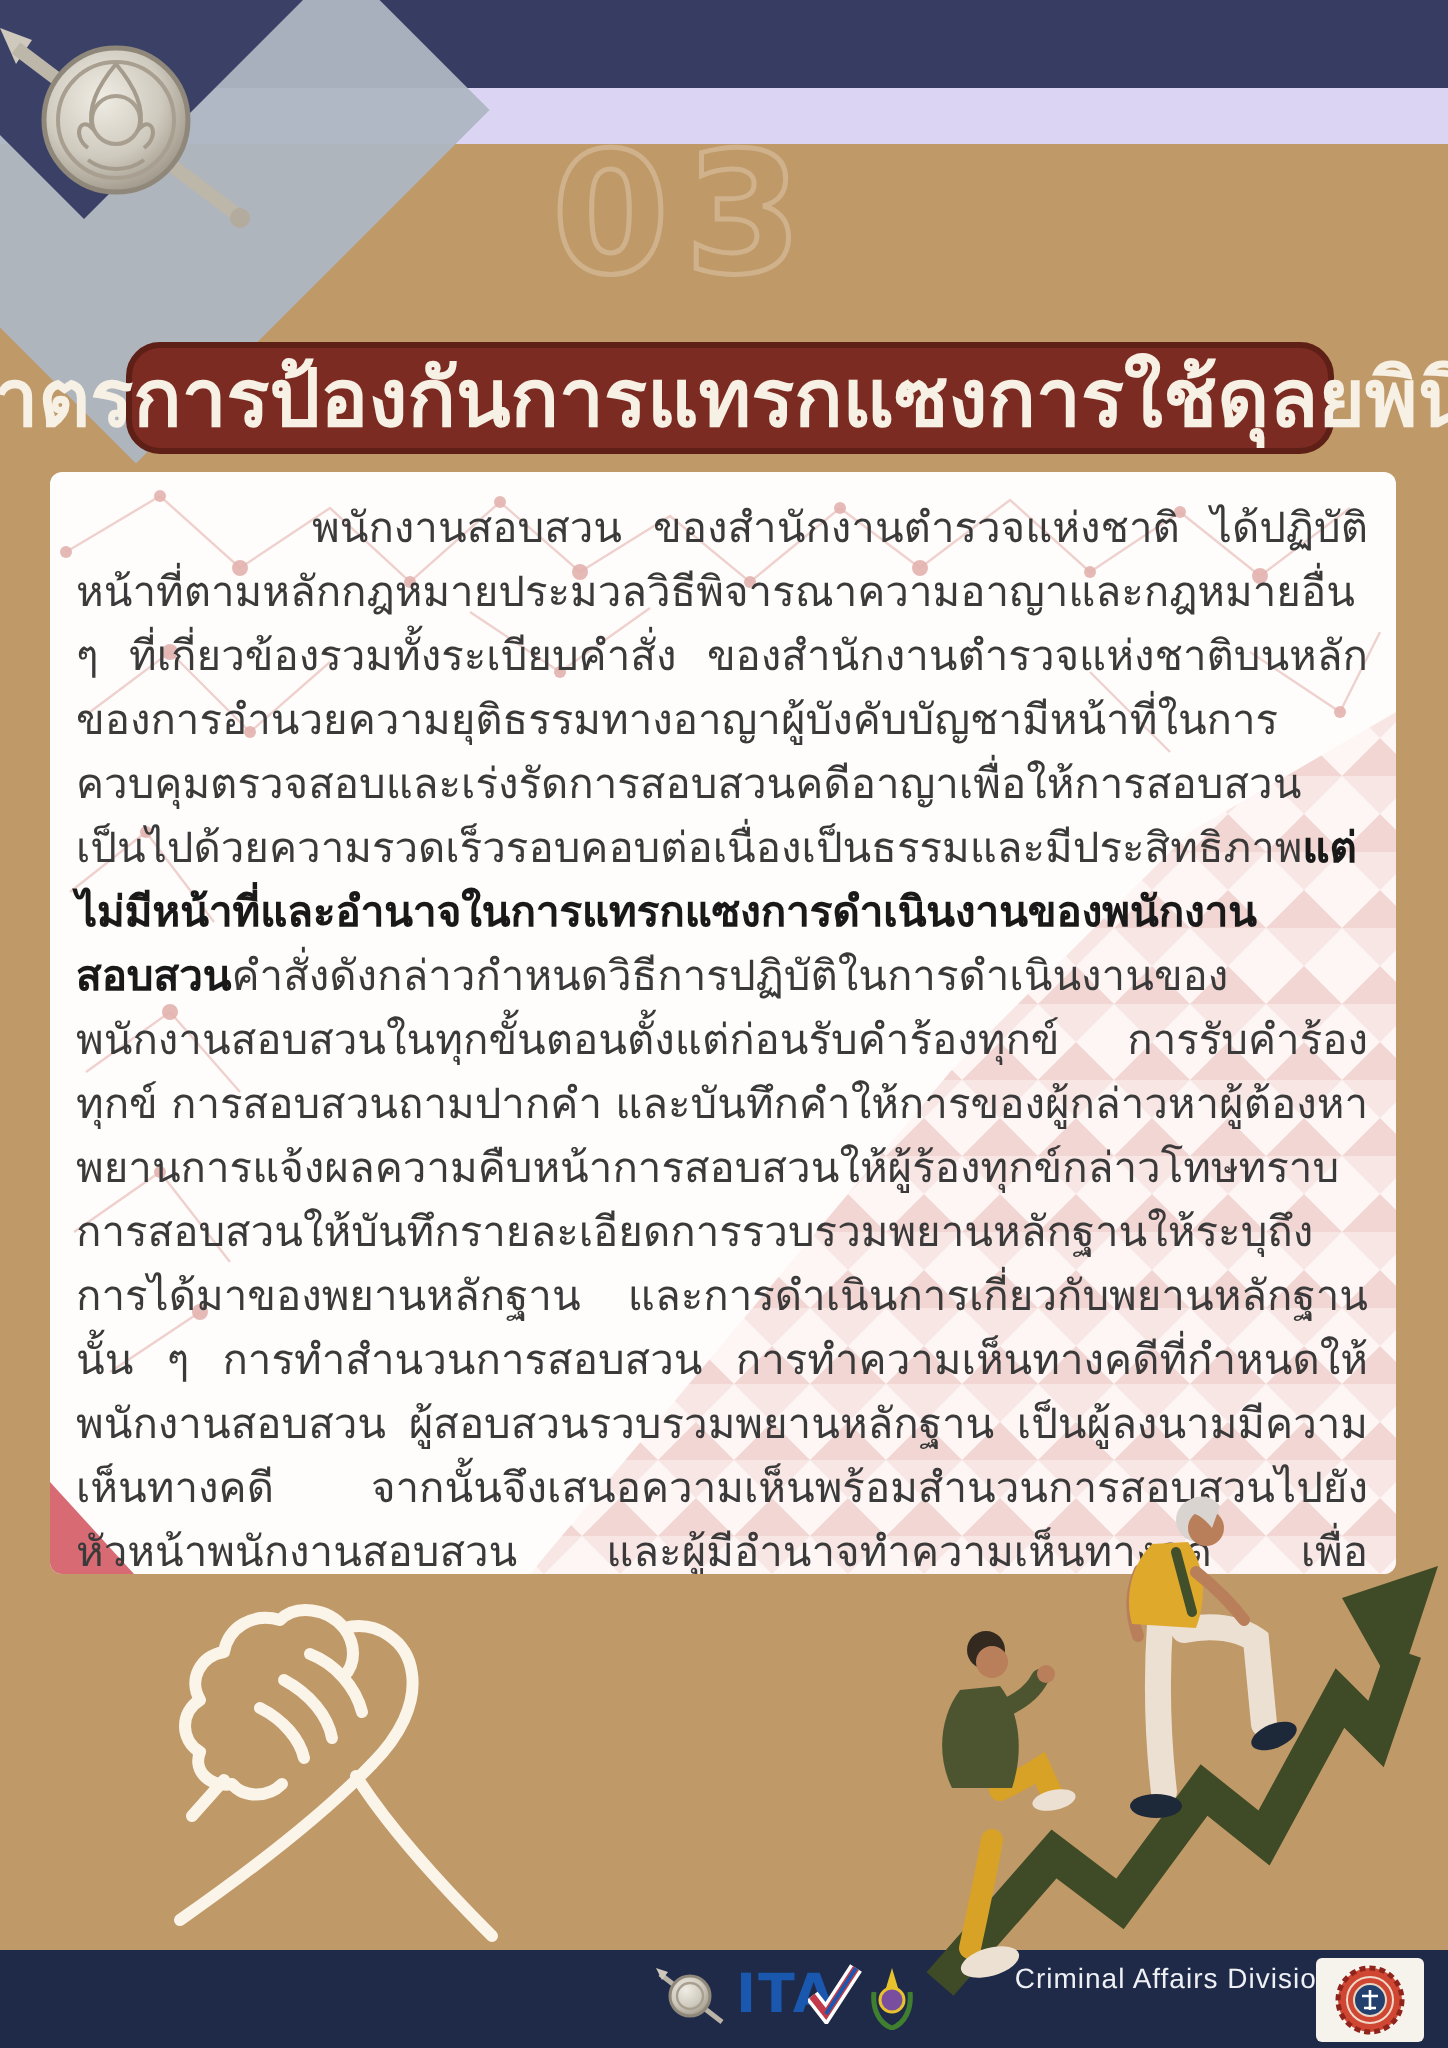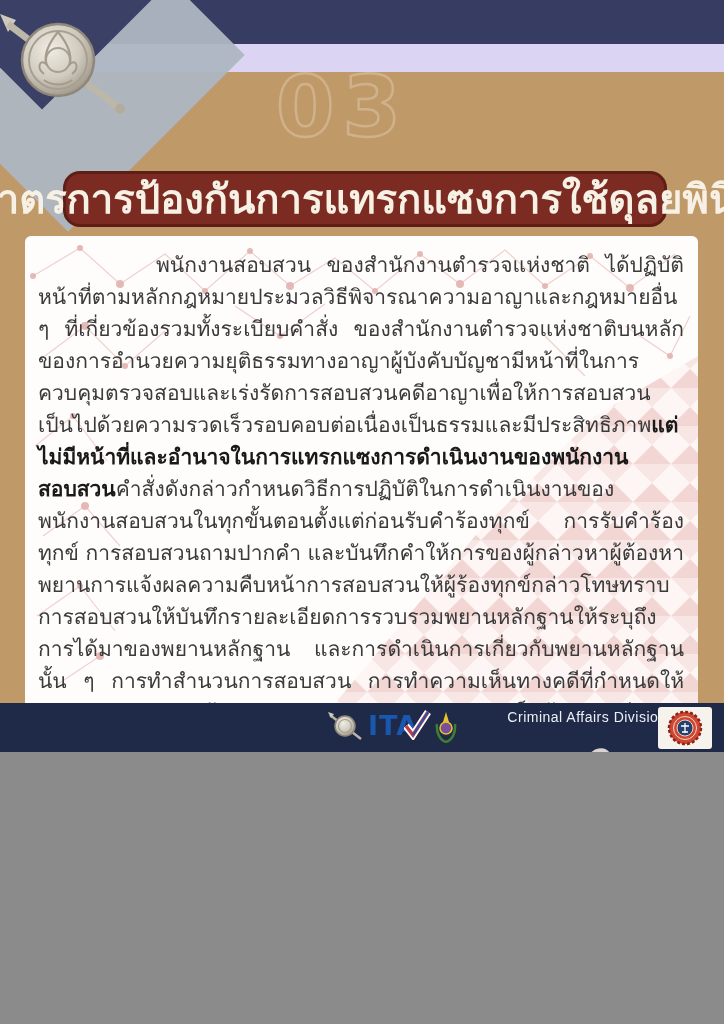"03" .page { height: 752px -> 1024px }
